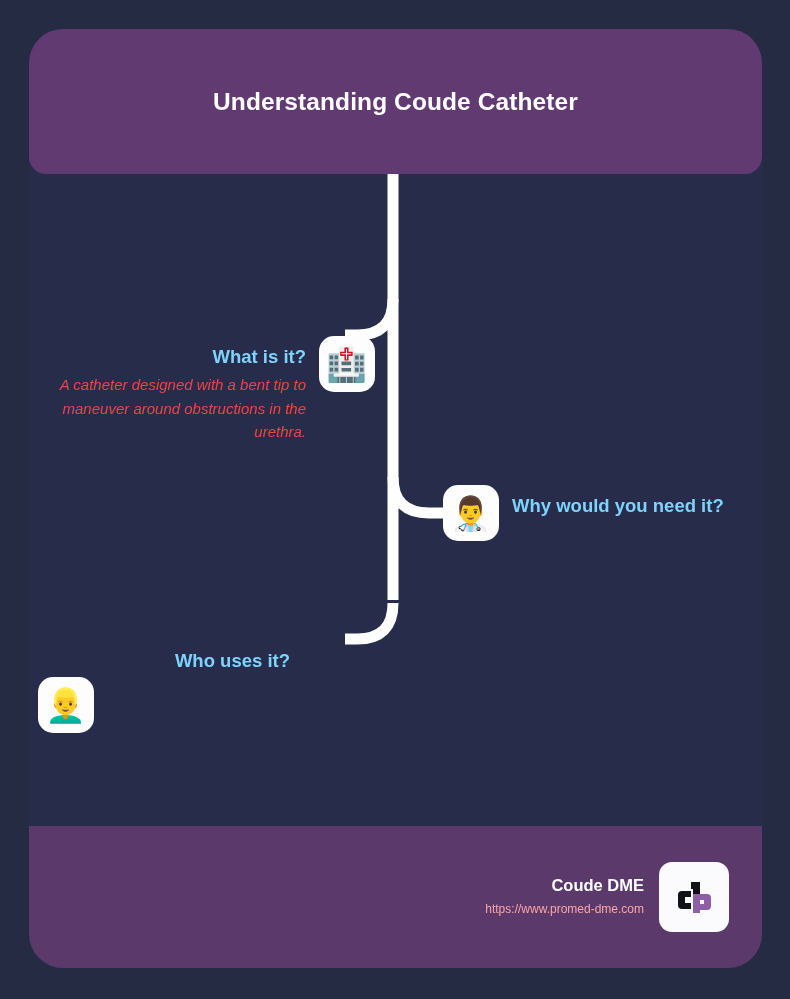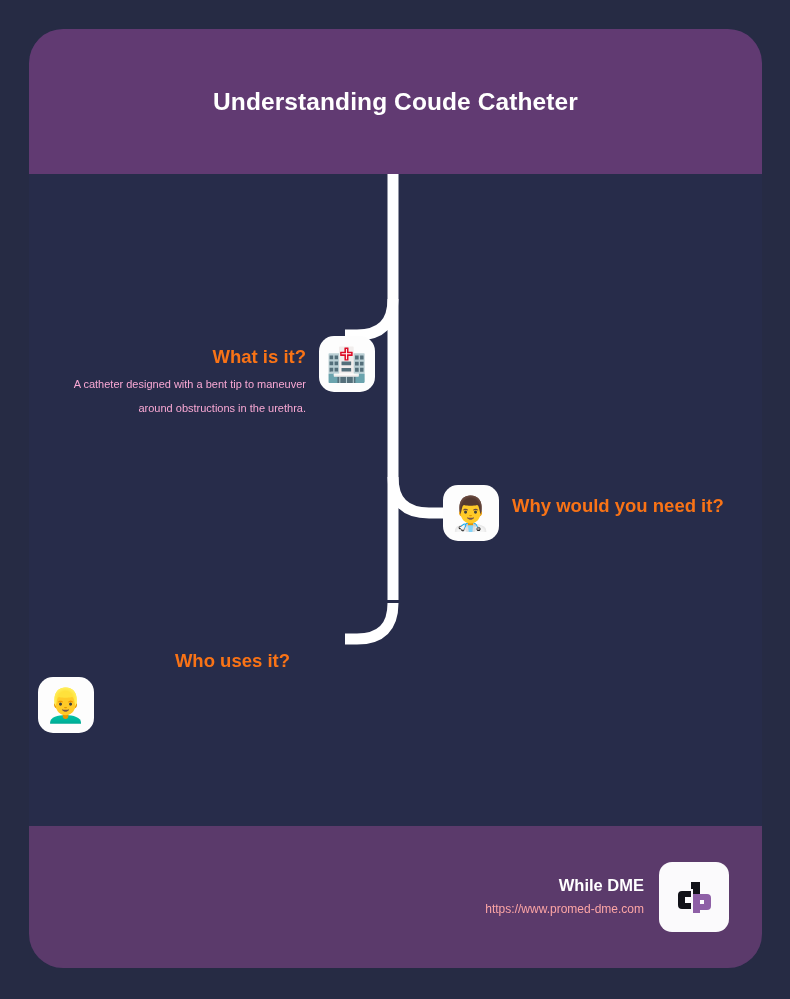"Understanding Coude Catheter" .header-band { border-radius: none -> 17px }
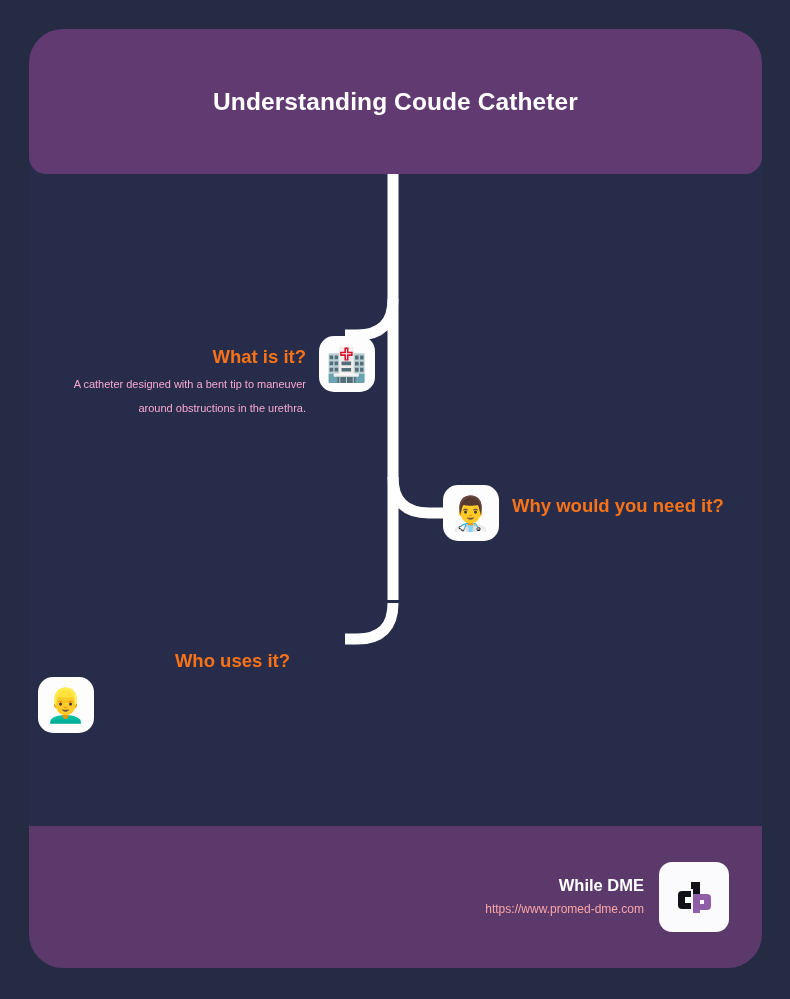"What is it?" .node-heading { color: #f97316 -> #7dd3fc }
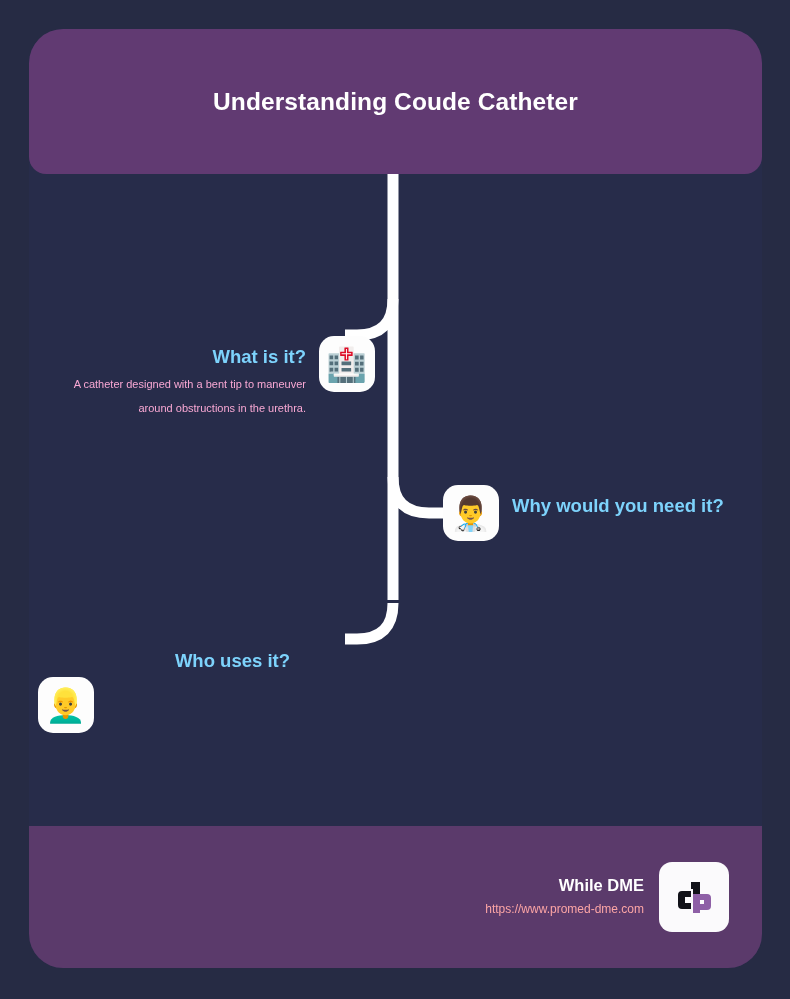"A catheter designed with a" .node-body { color: #f9a8d4 -> #ef4444; font-size: 11px -> 15px; font-style: none -> italic }
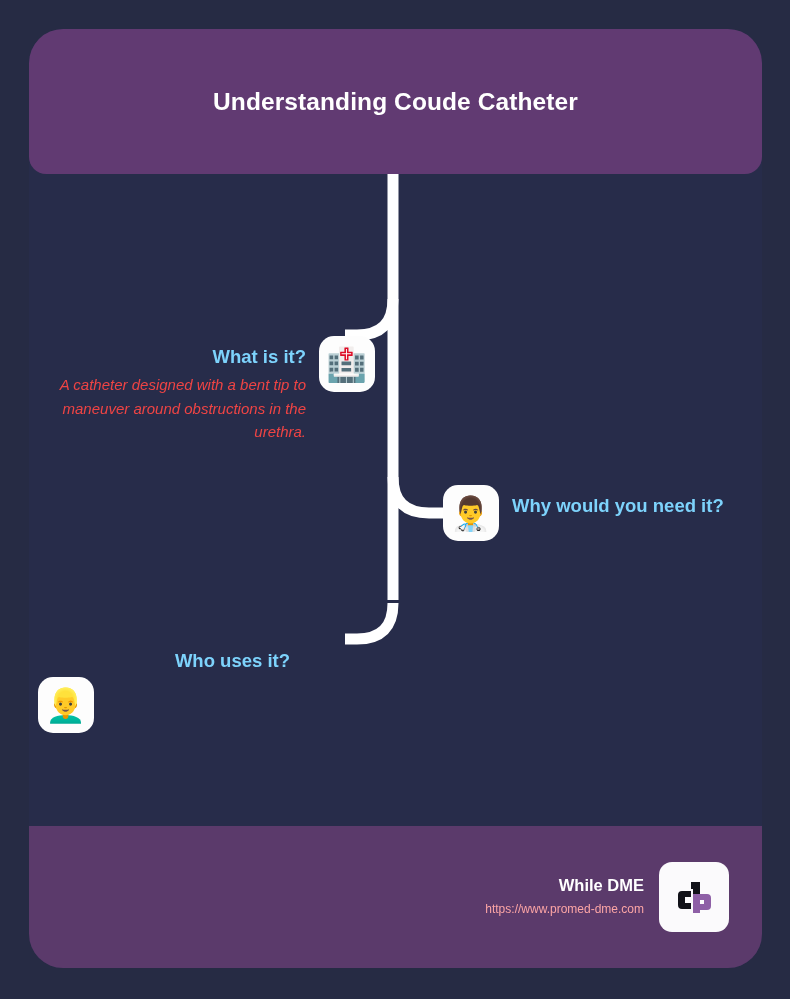"While DME" div.footer-brand { text: While -> Coude }
